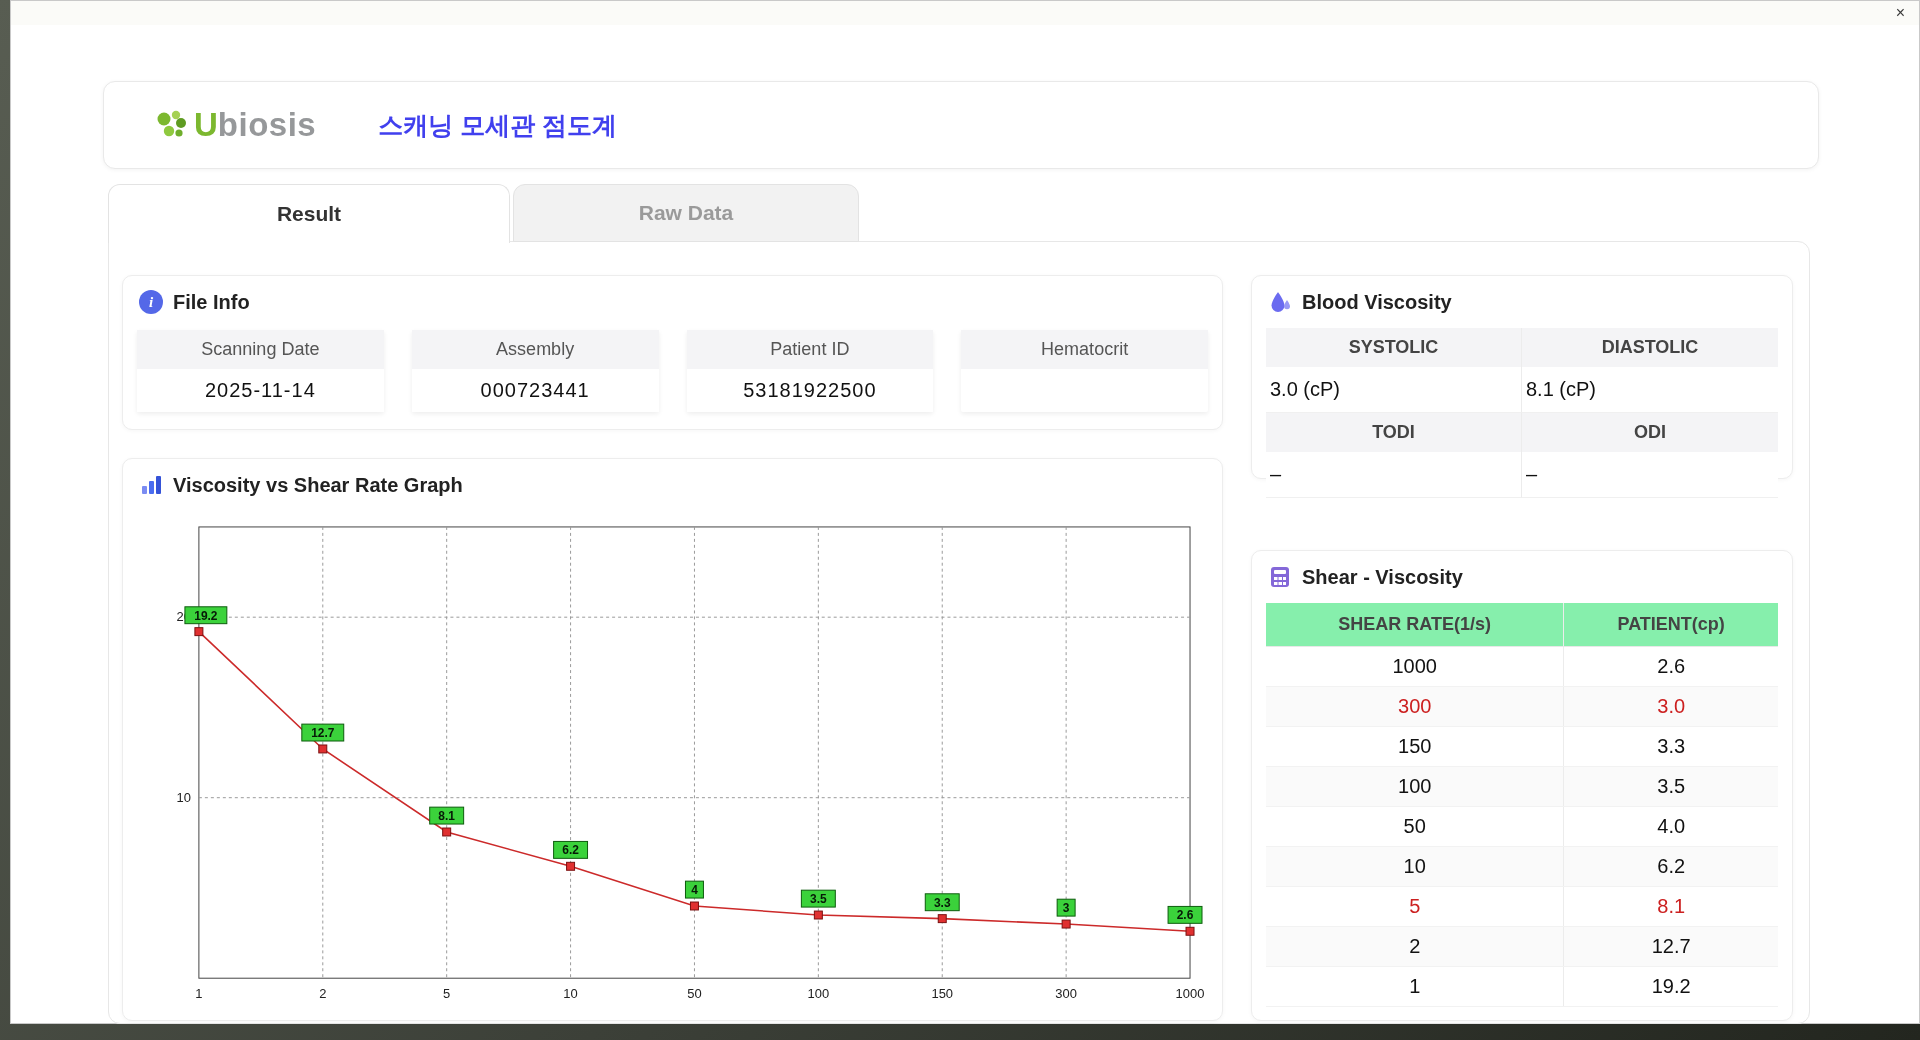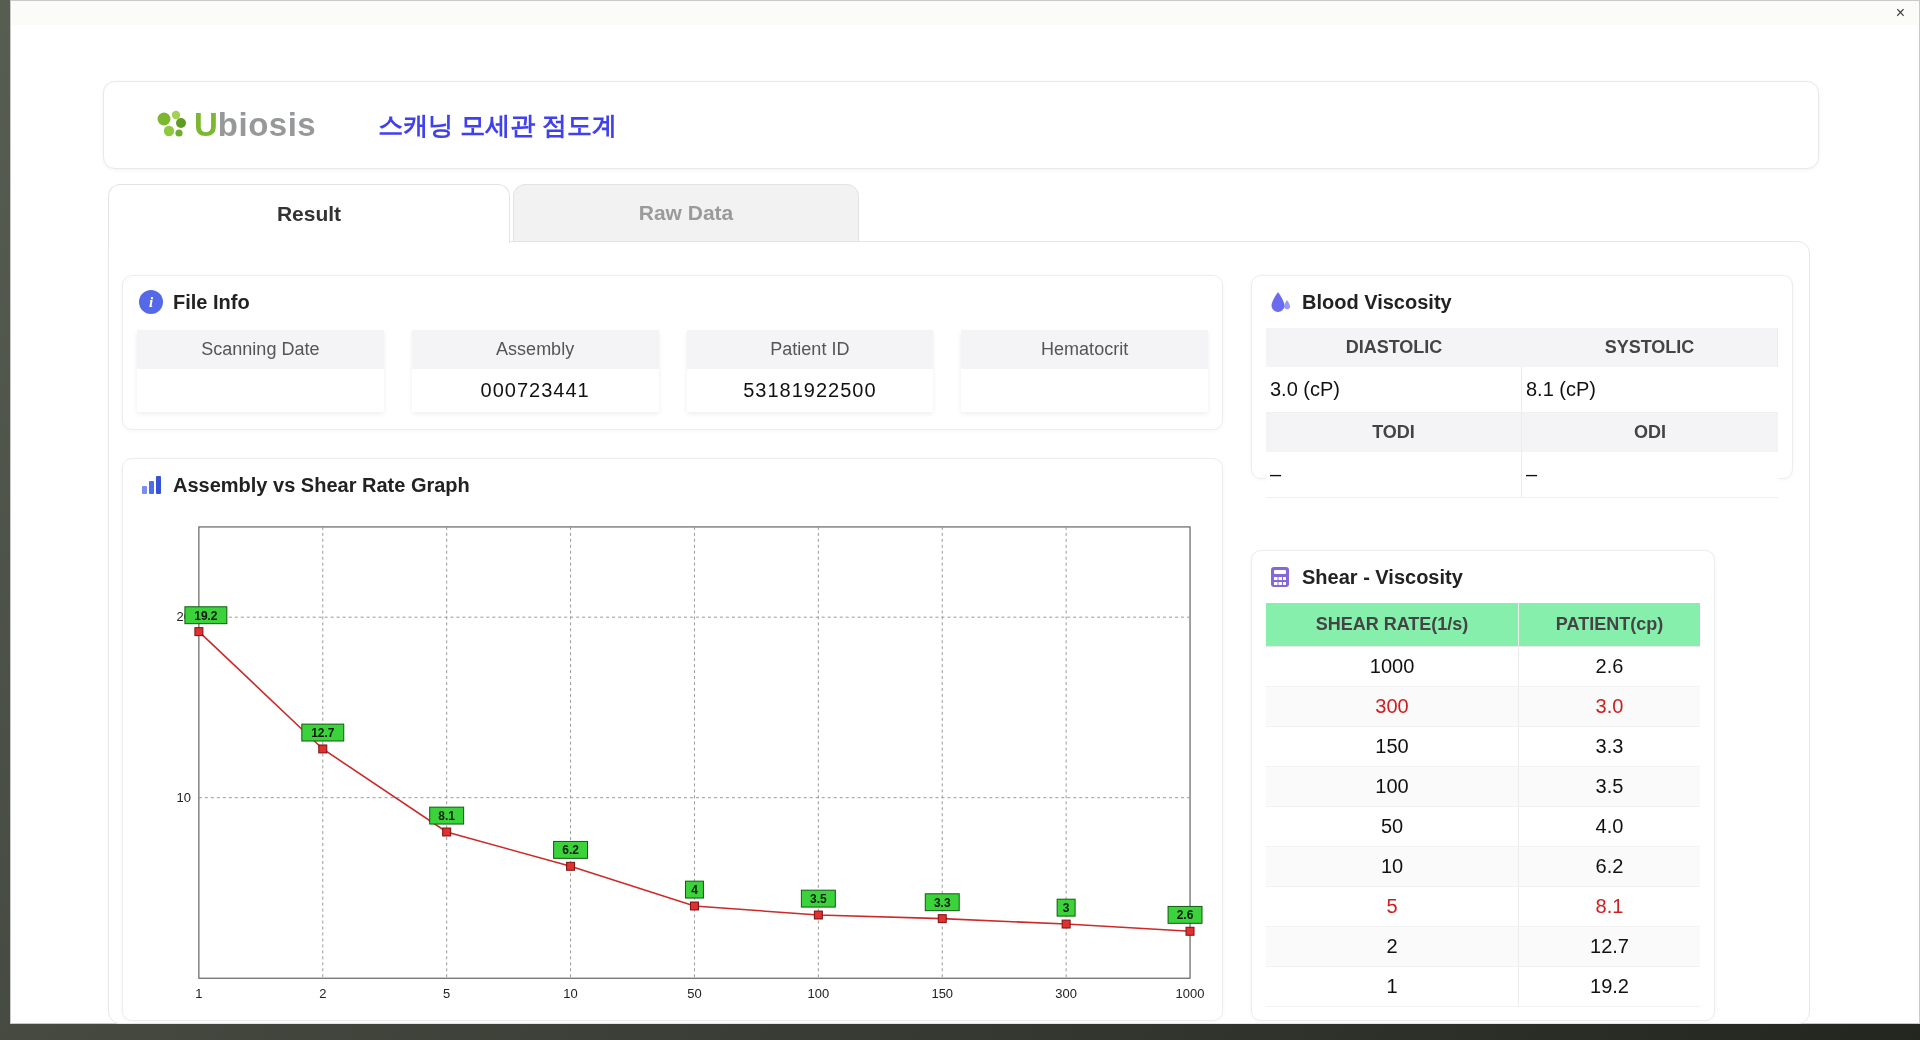"DIASTOLIC" div.bv-label { order: before "SYSTOLIC" -> after "SYSTOLIC" }
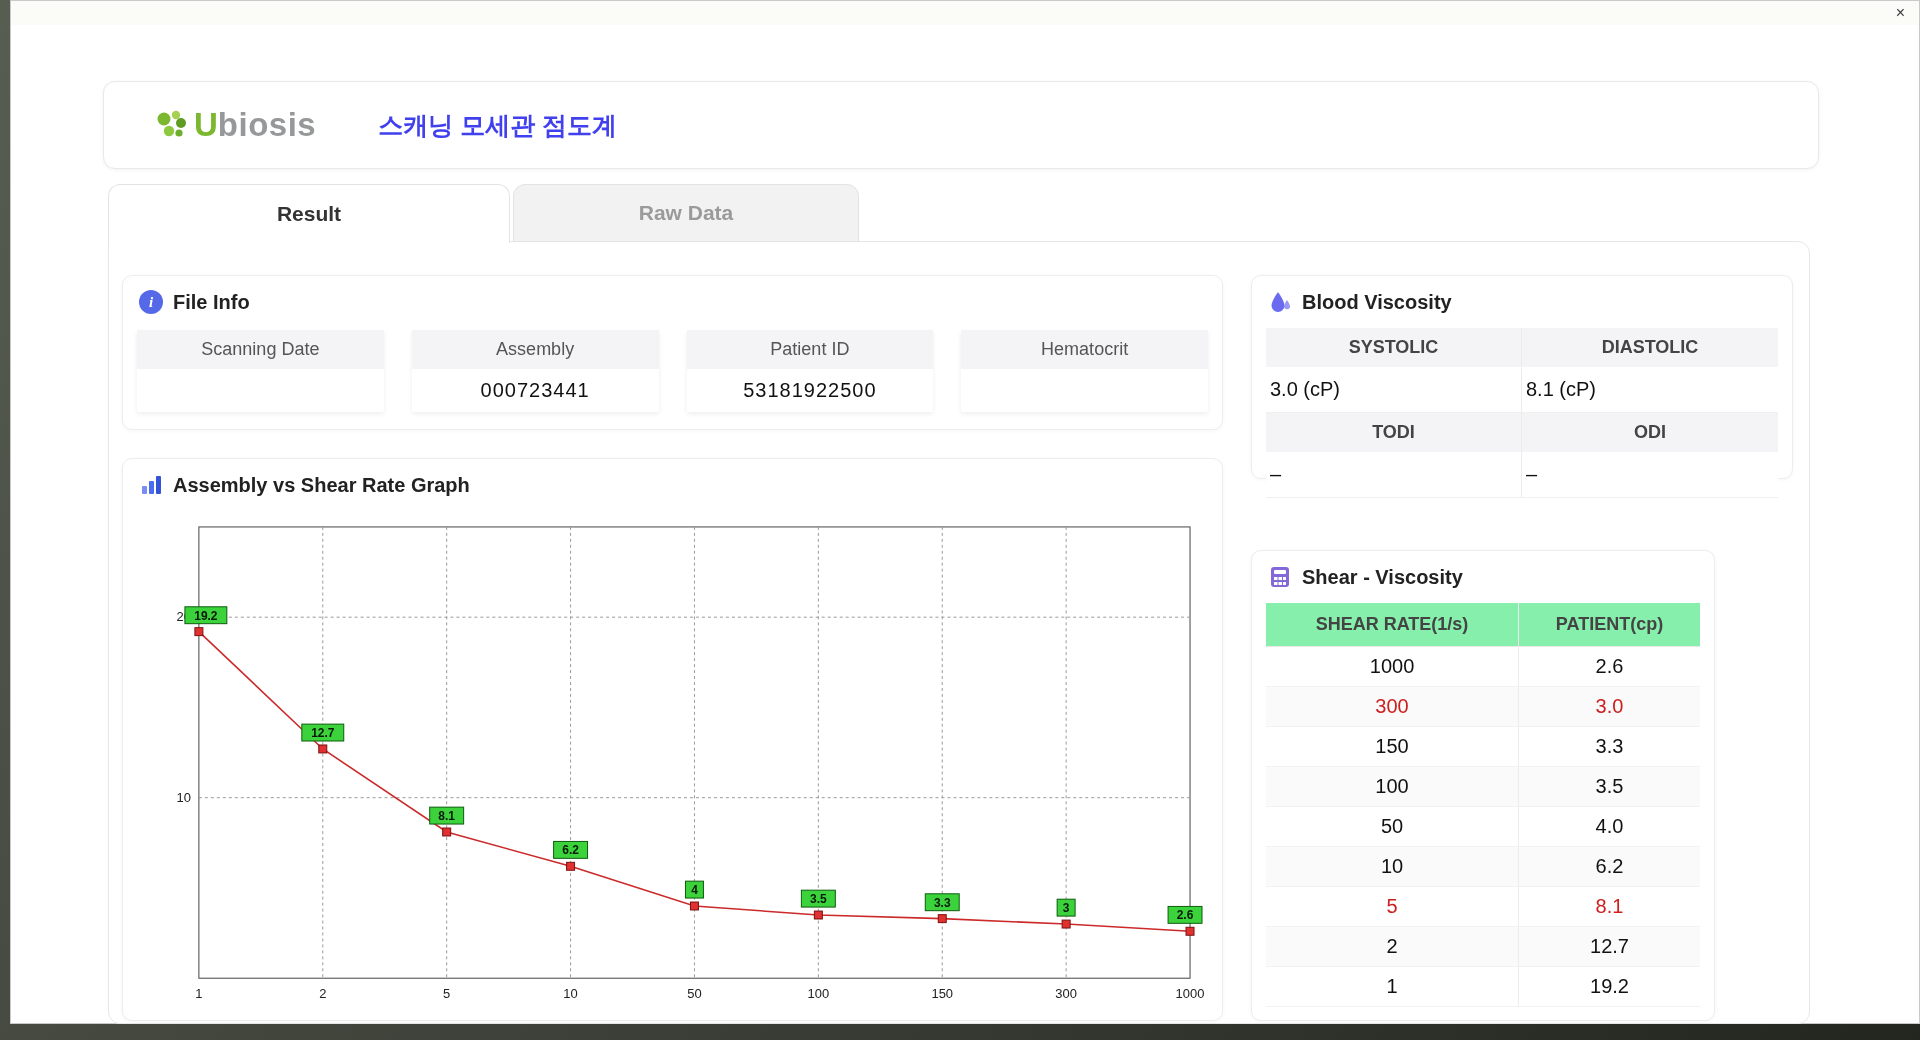"2025-11-14" div.field-value { html: none -> <div>2025-11-14</div> }
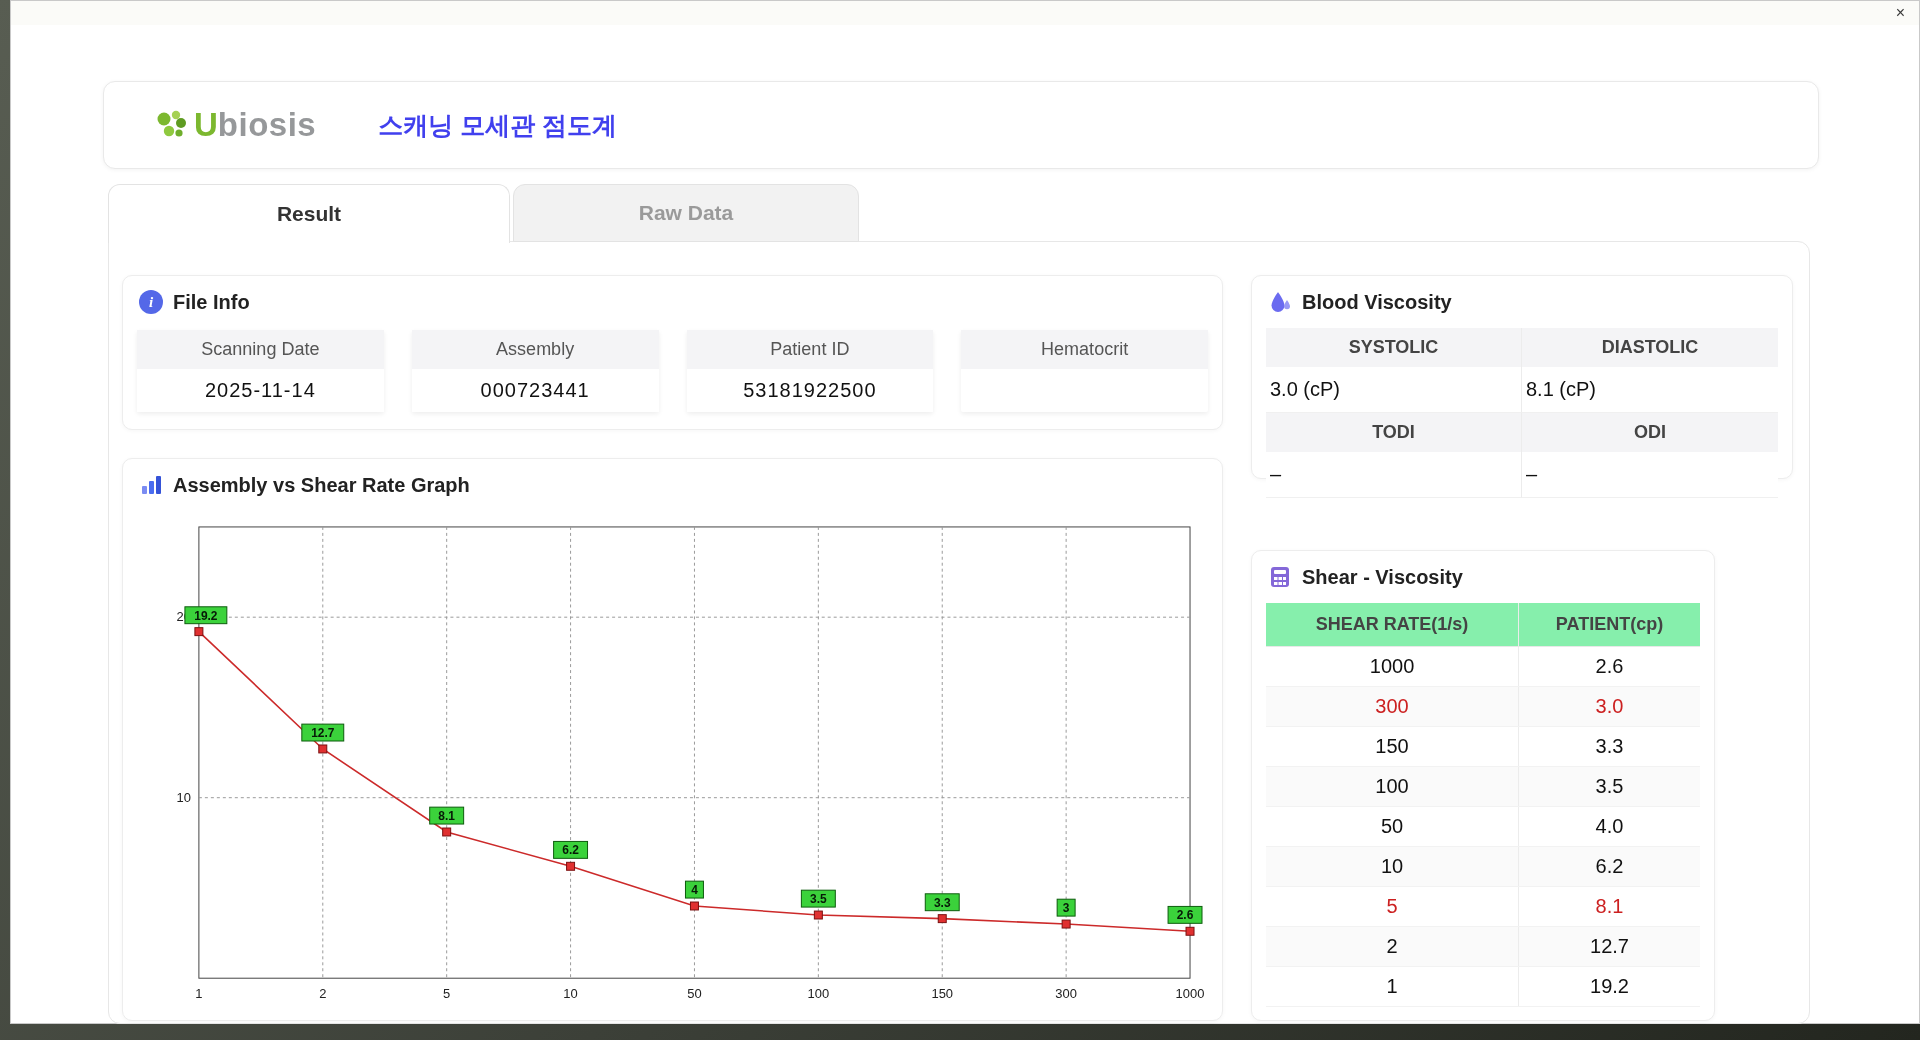"Assembly vs Shear Rate Graph" span.card-title { text: Assembly -> Viscosity }
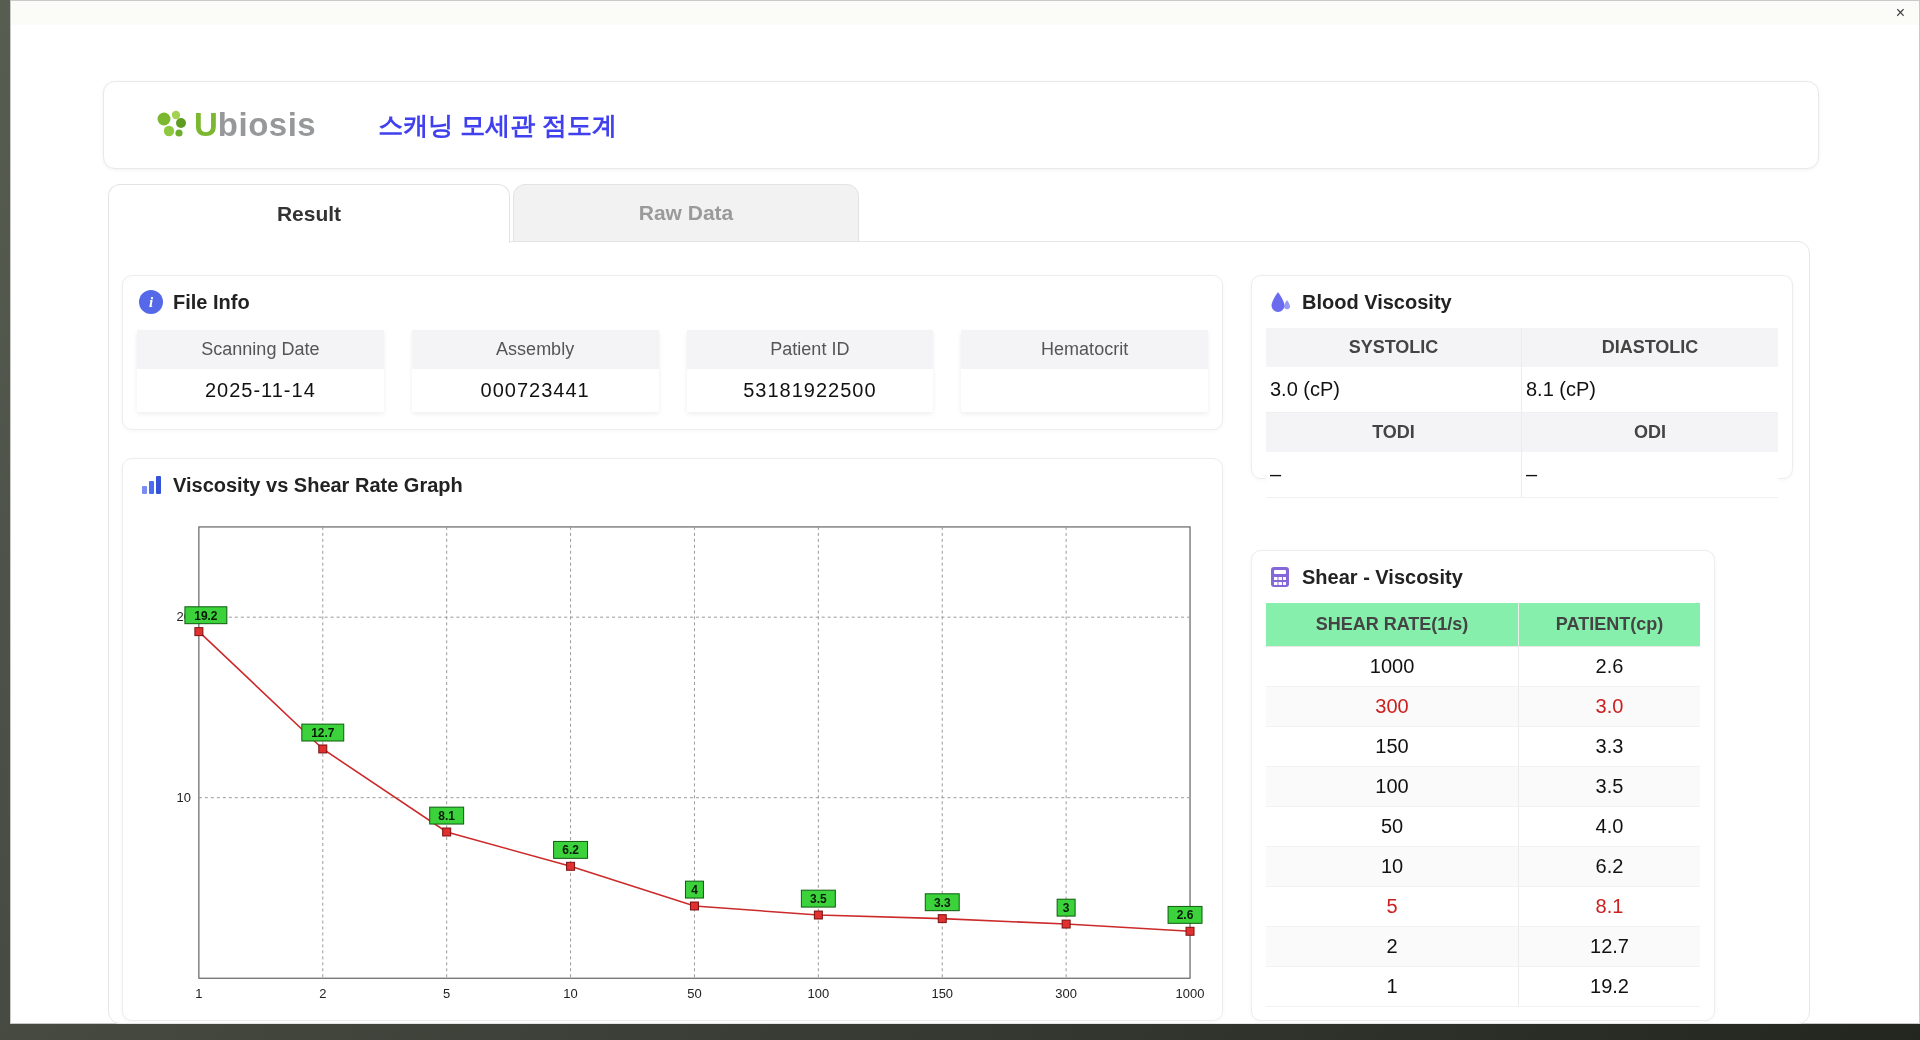"Shear - Viscosity" .sv-card { width: 464px -> 542px }
